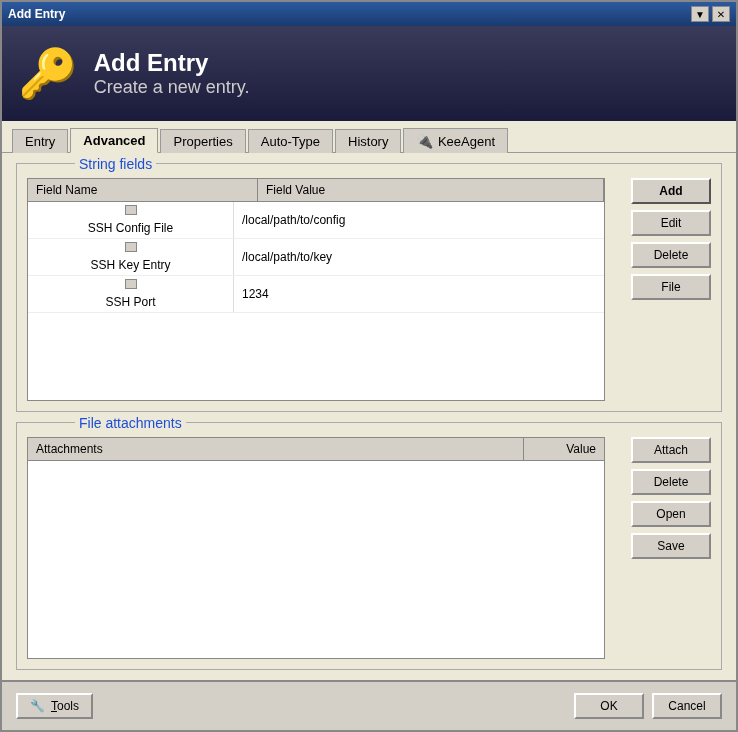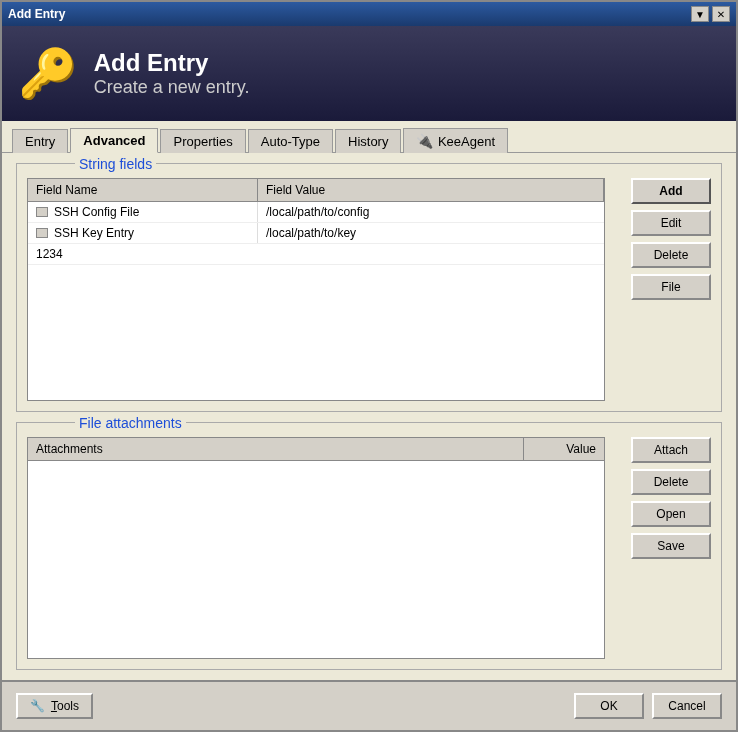"SSH Config File" .table-cell.field-name { flex-direction: none -> column; width: 230px -> 206px }
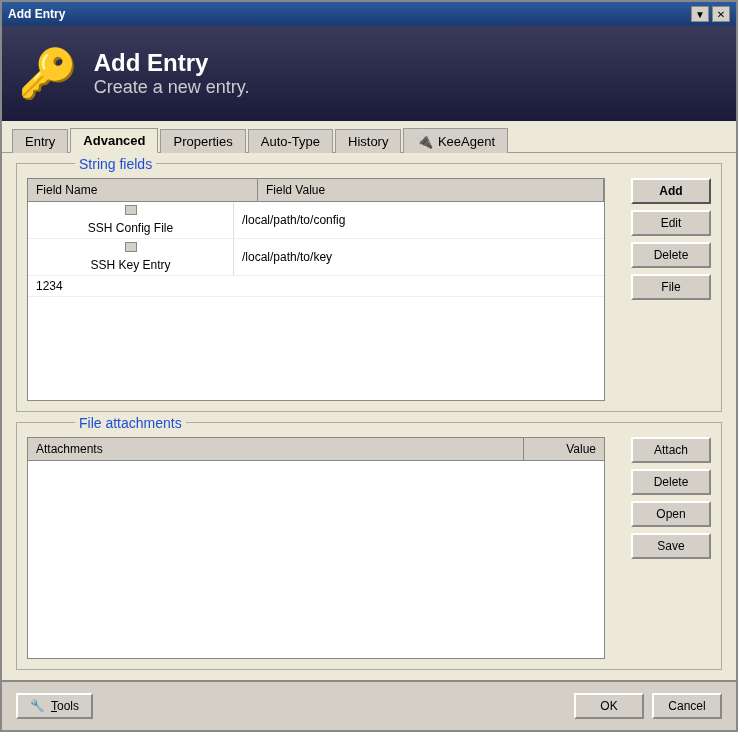"SSH Port" div.table-cell { html: none -> <div> <span></span> <span>SSH Port</span> </div> }
